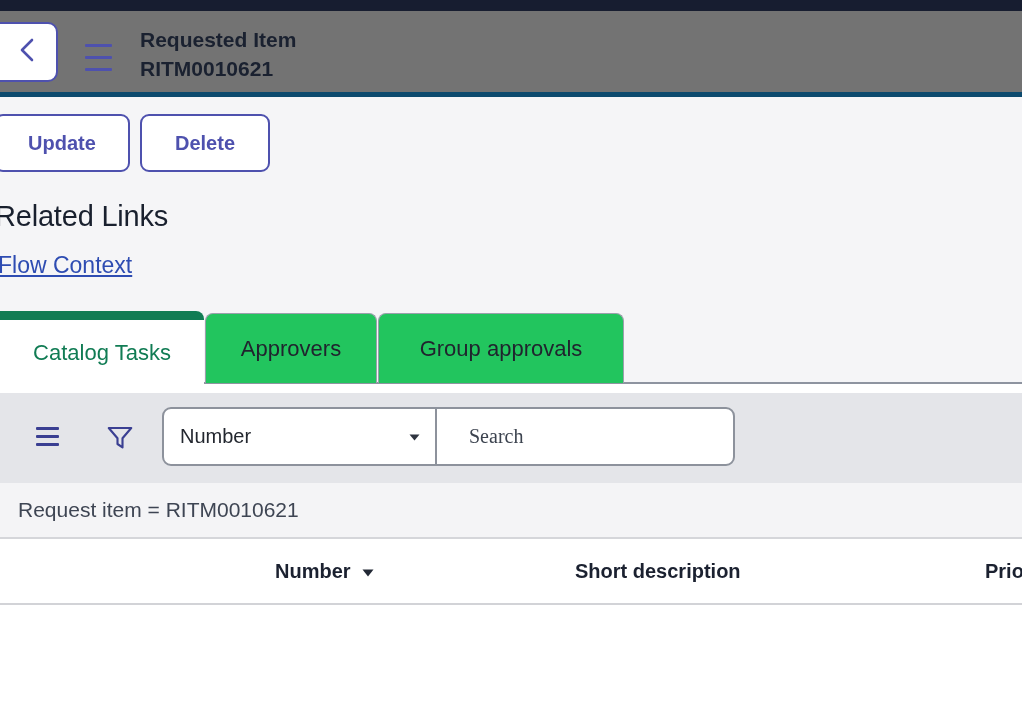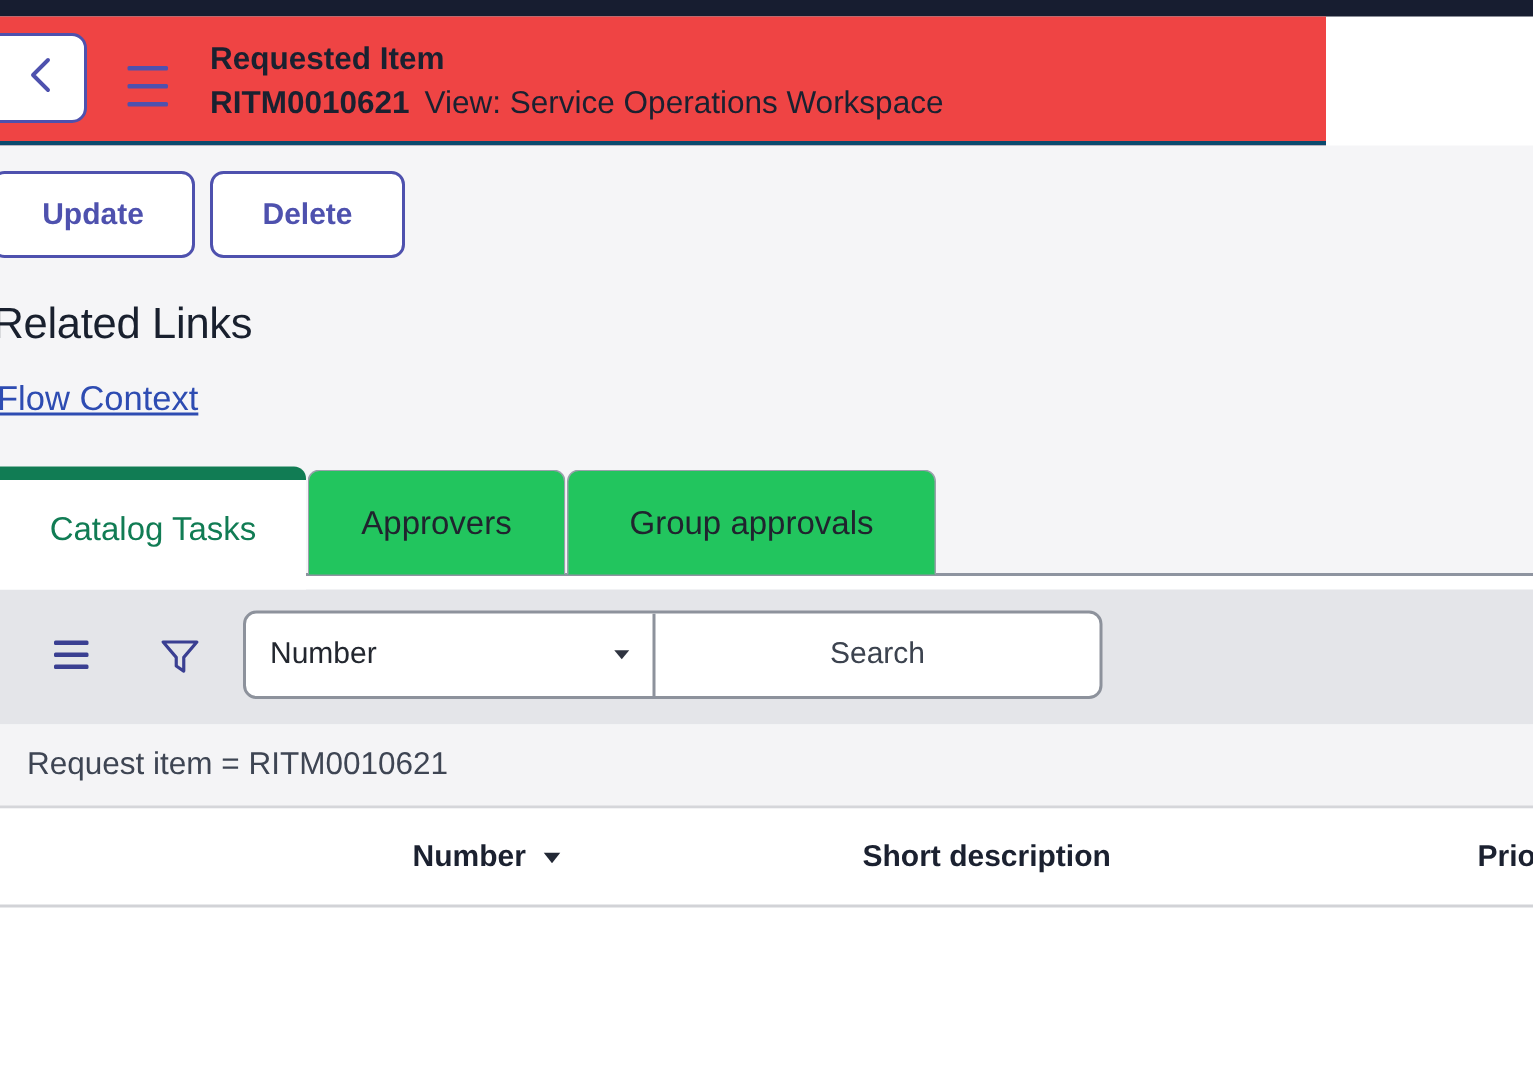"Requested Item" .app-header { background: #ef4444 -> #737373; border-bottom: 3px solid #0c4a6e -> 5px solid #0c4a6e; width: 884px -> 1022px }
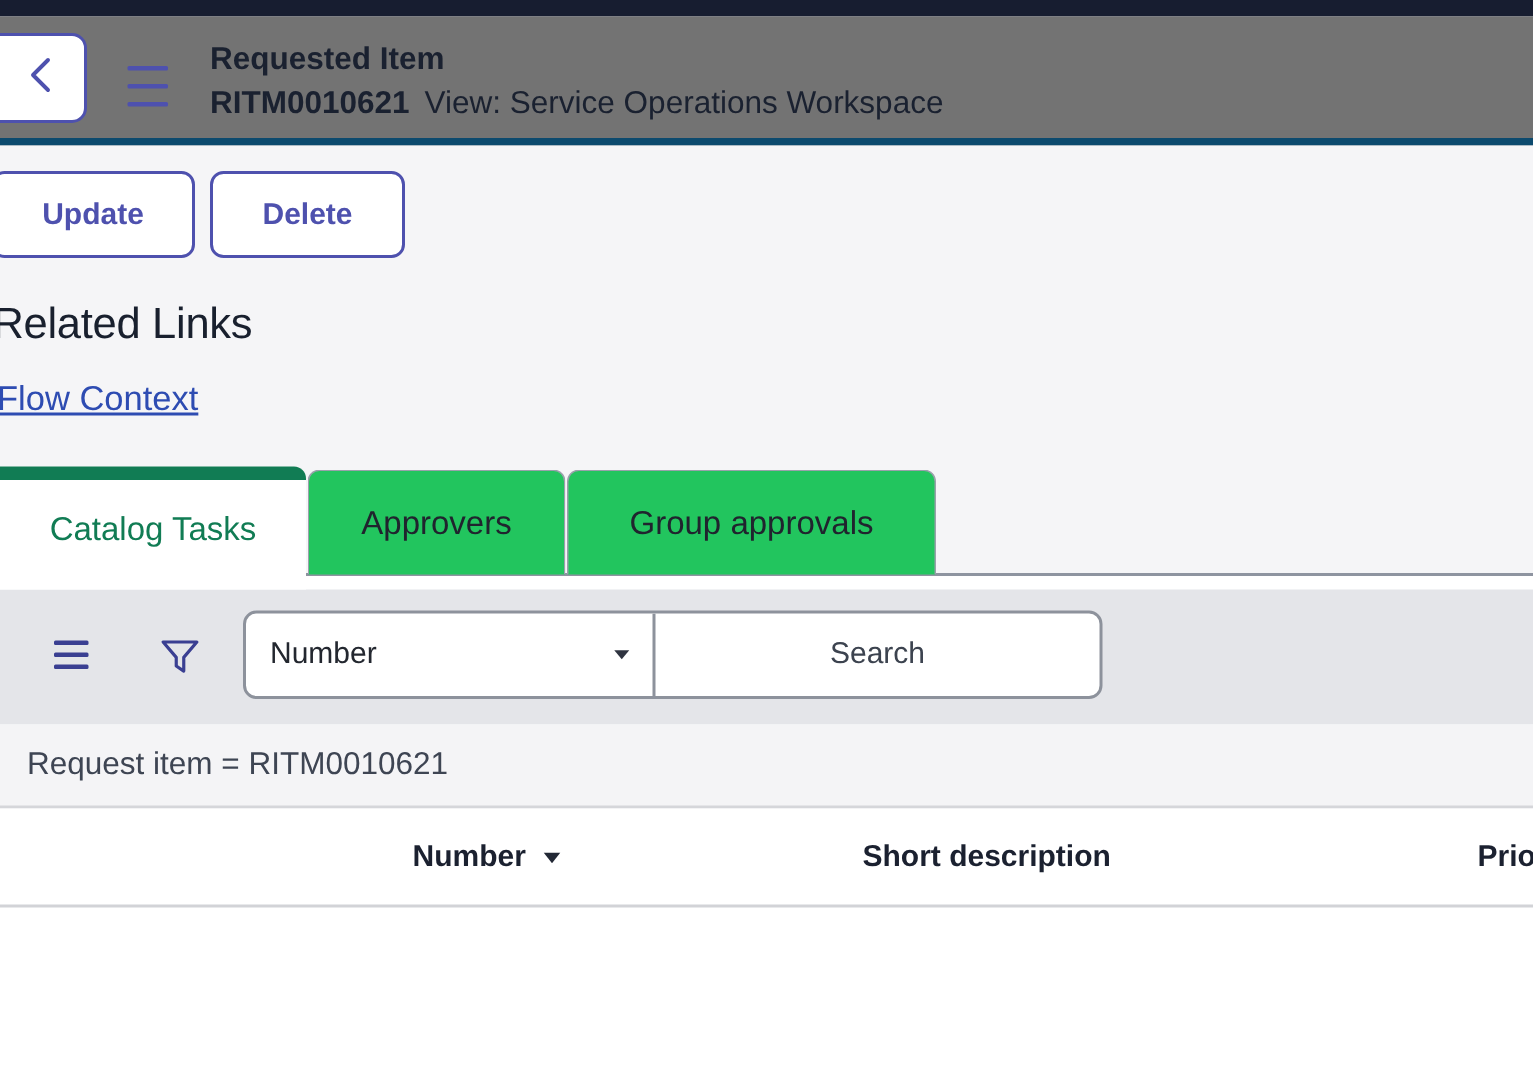"RITM0010621" .title-line2 { gap: 10px -> 28px }
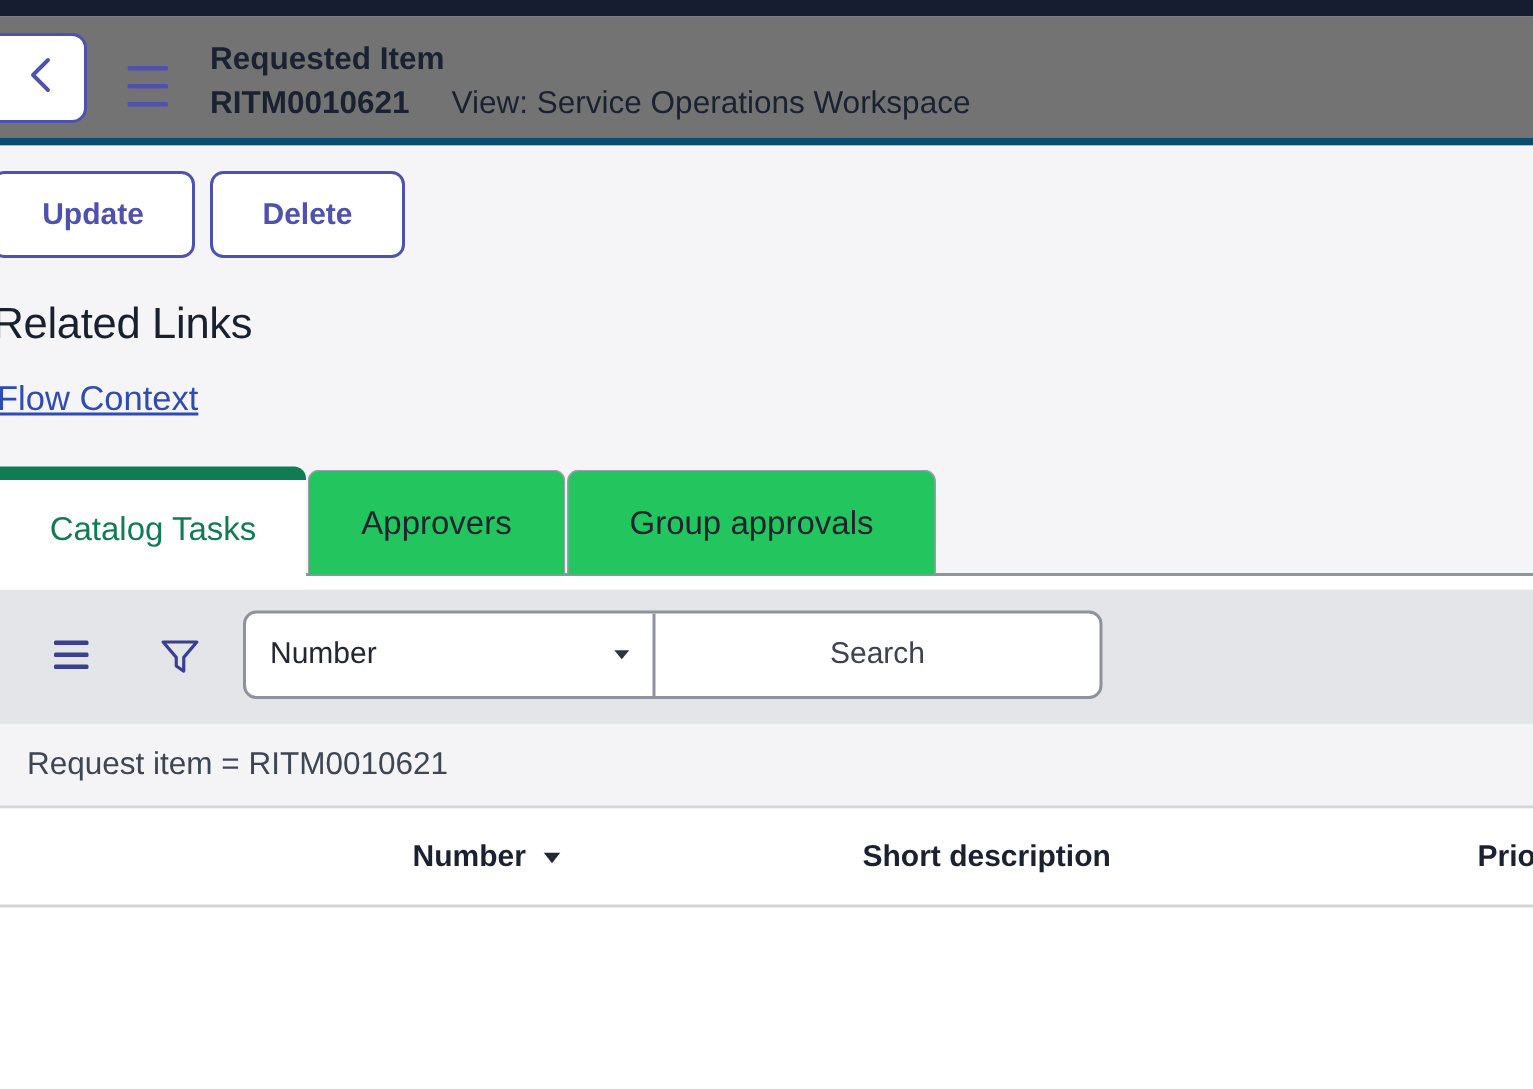"View: Service Operations Workspace" span { html: <span>View: Service Operations Workspace</span> -> none }
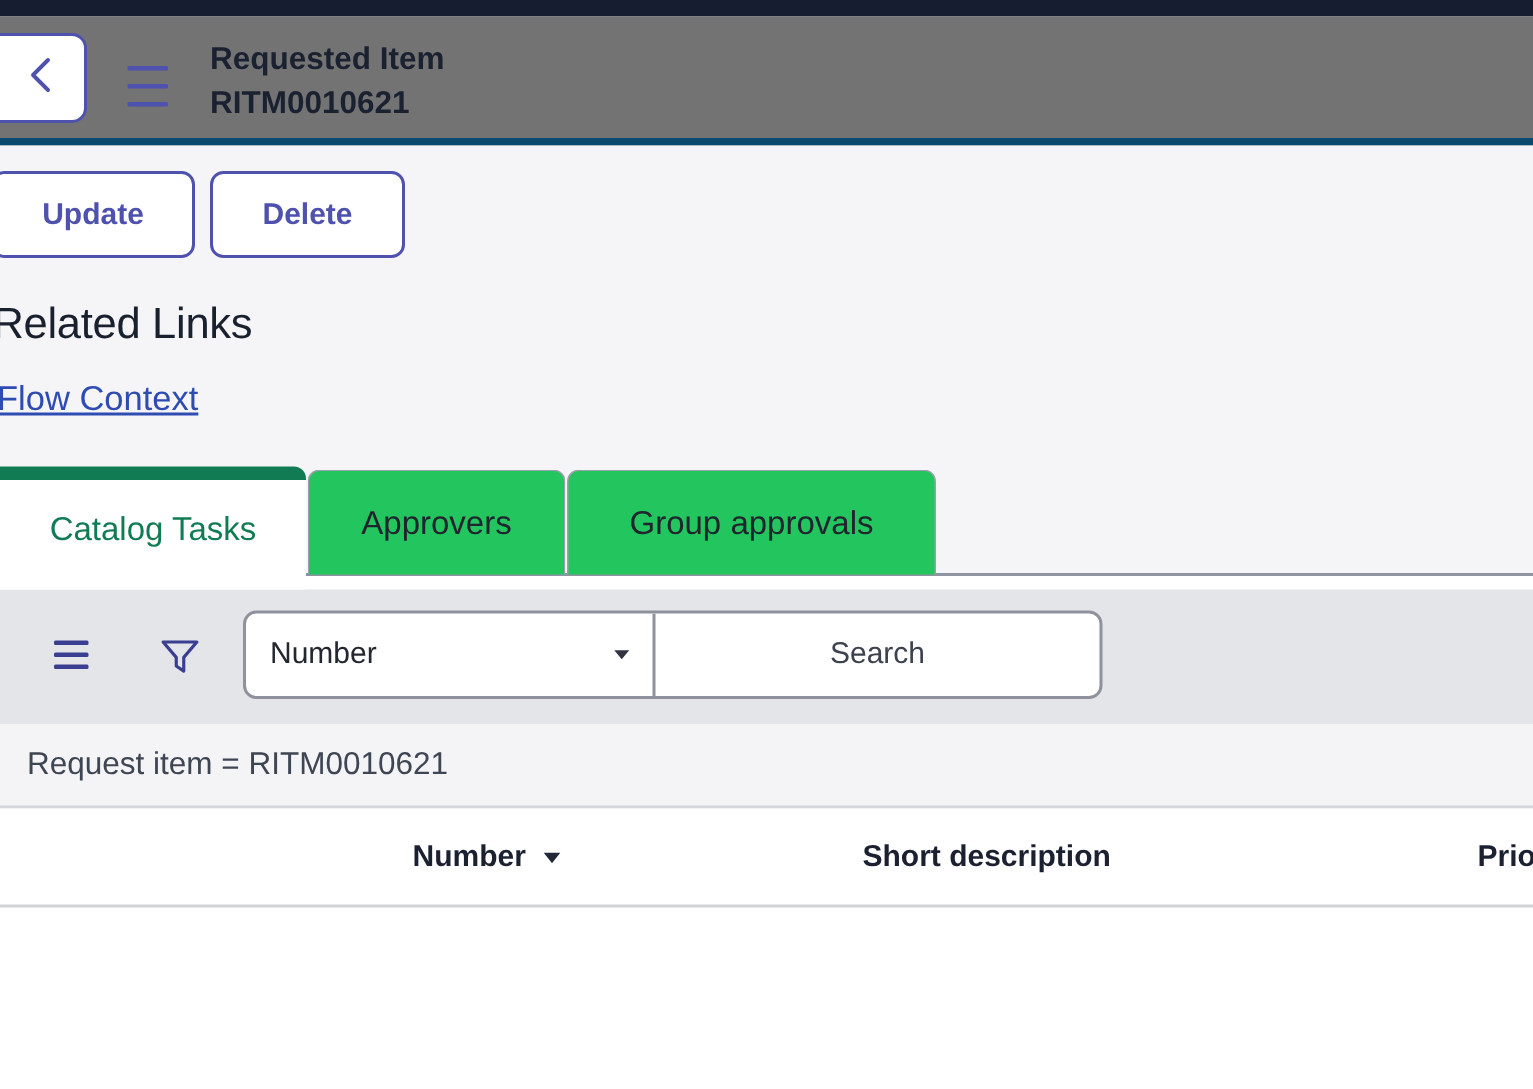"Search" .combo-search input { font-family: Liberation Sans, sans-serif -> Liberation Serif, serif; padding: 0 16px -> 0 32px; text-align: center -> none }
